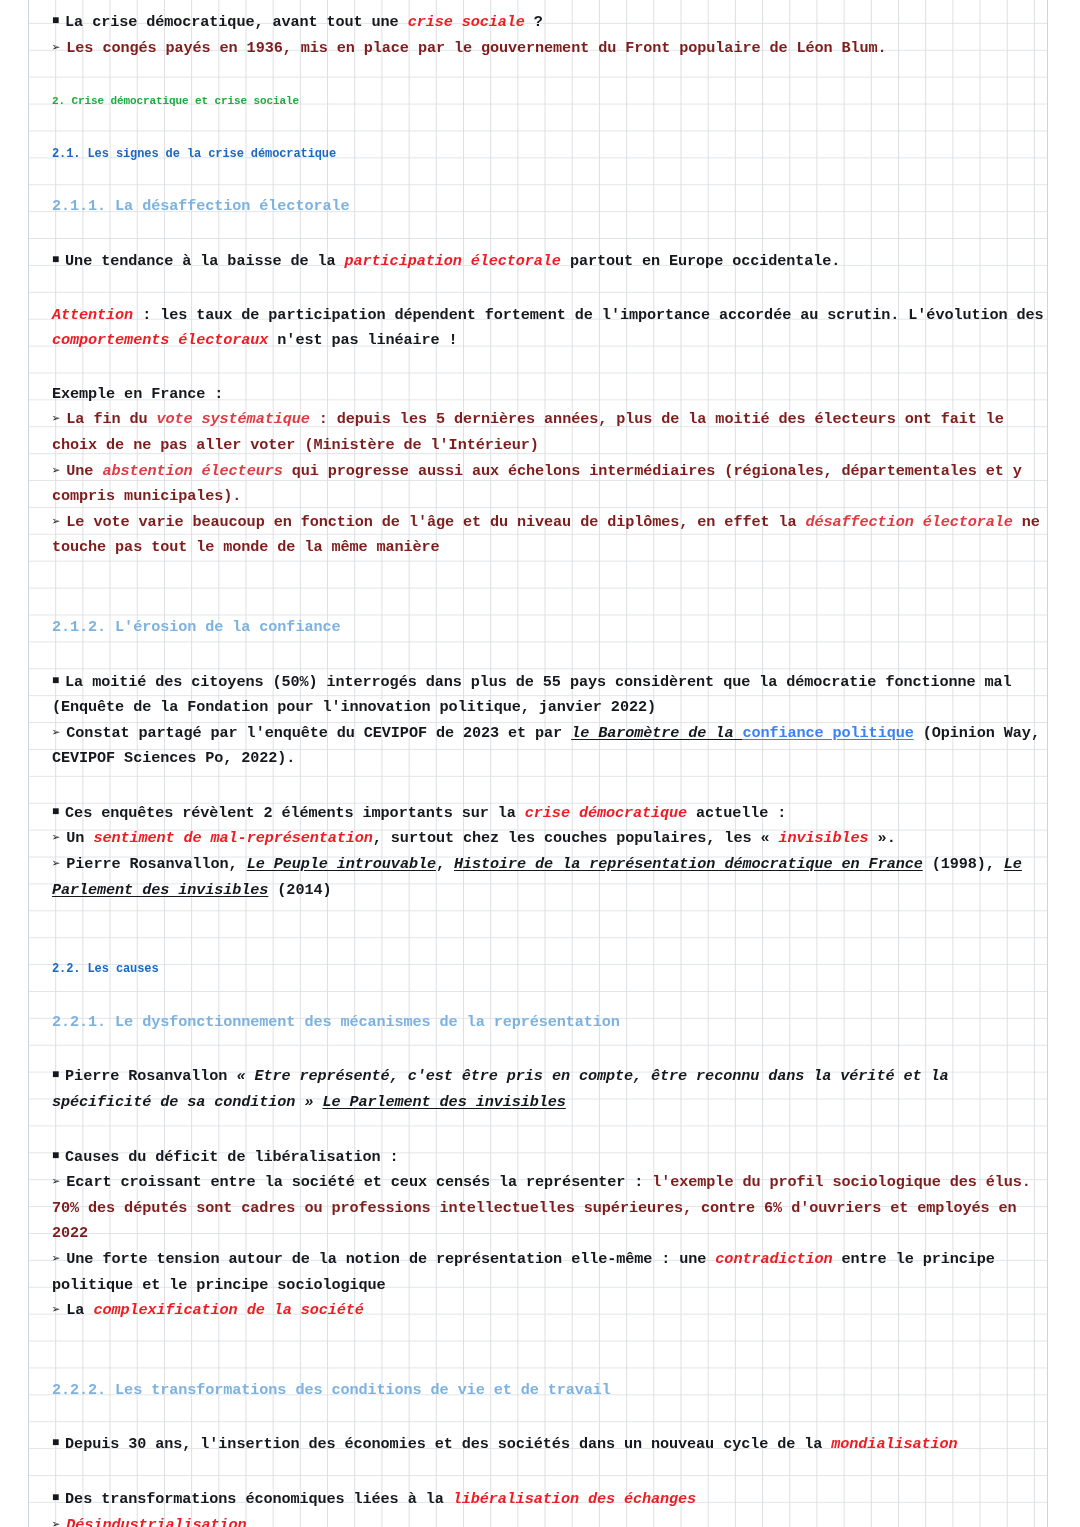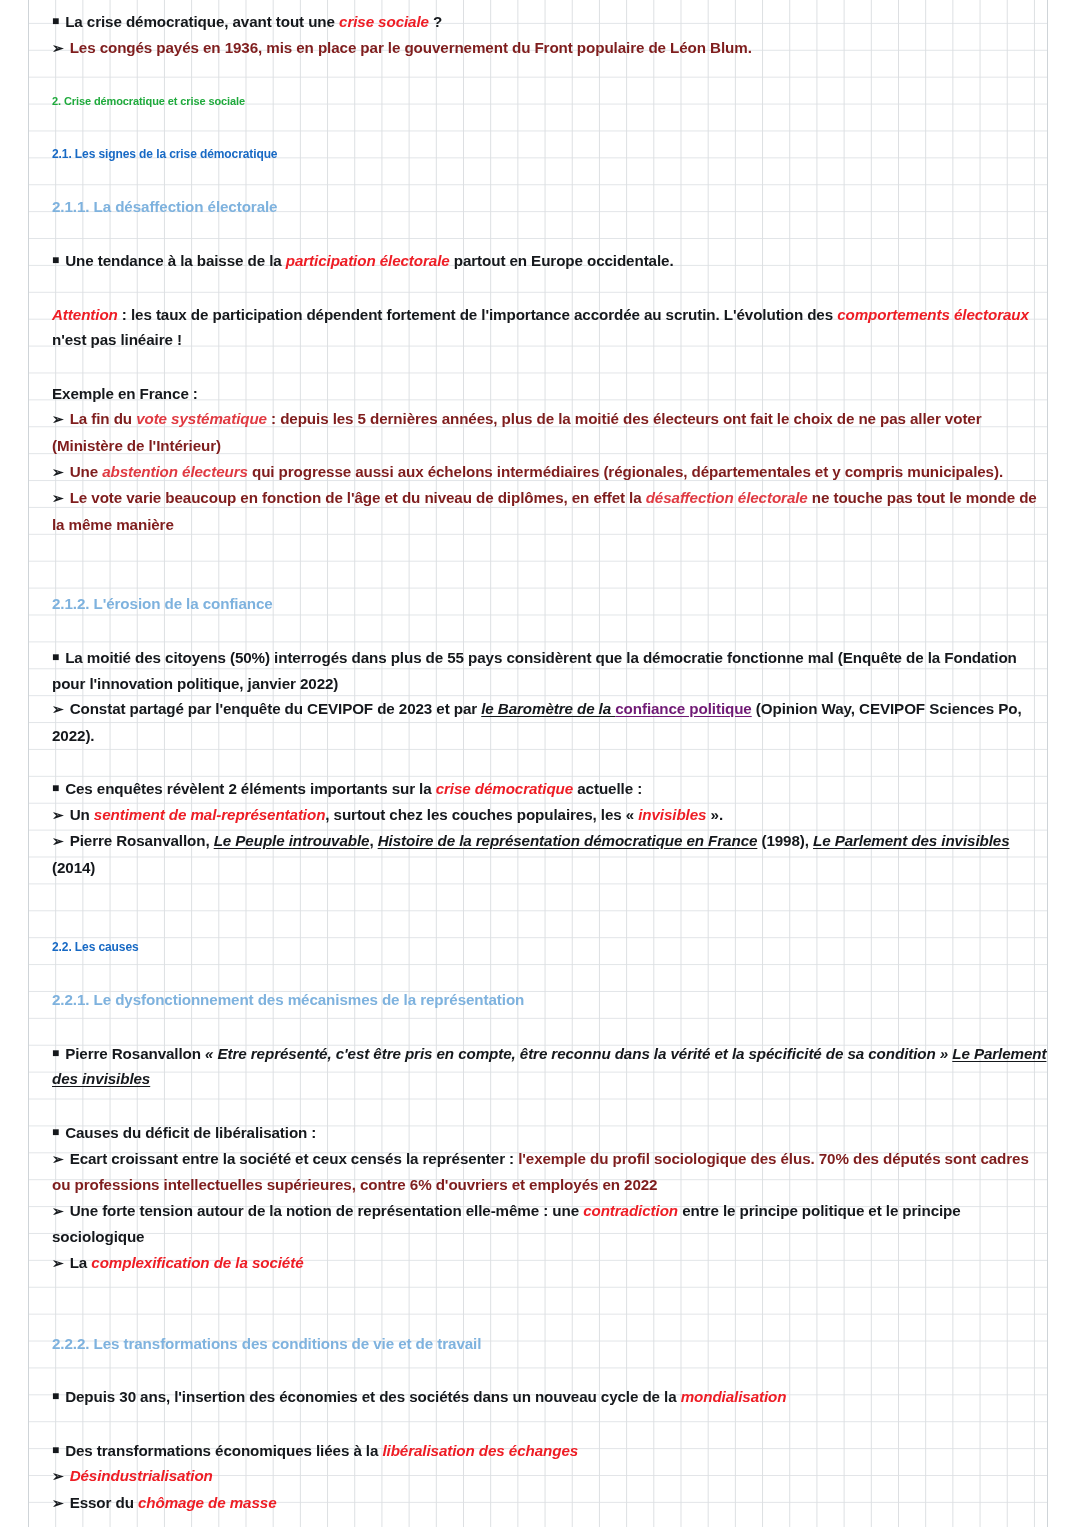"■ La crise démocratique, avant" #page { font-family: none -> Liberation Mono, monospace }
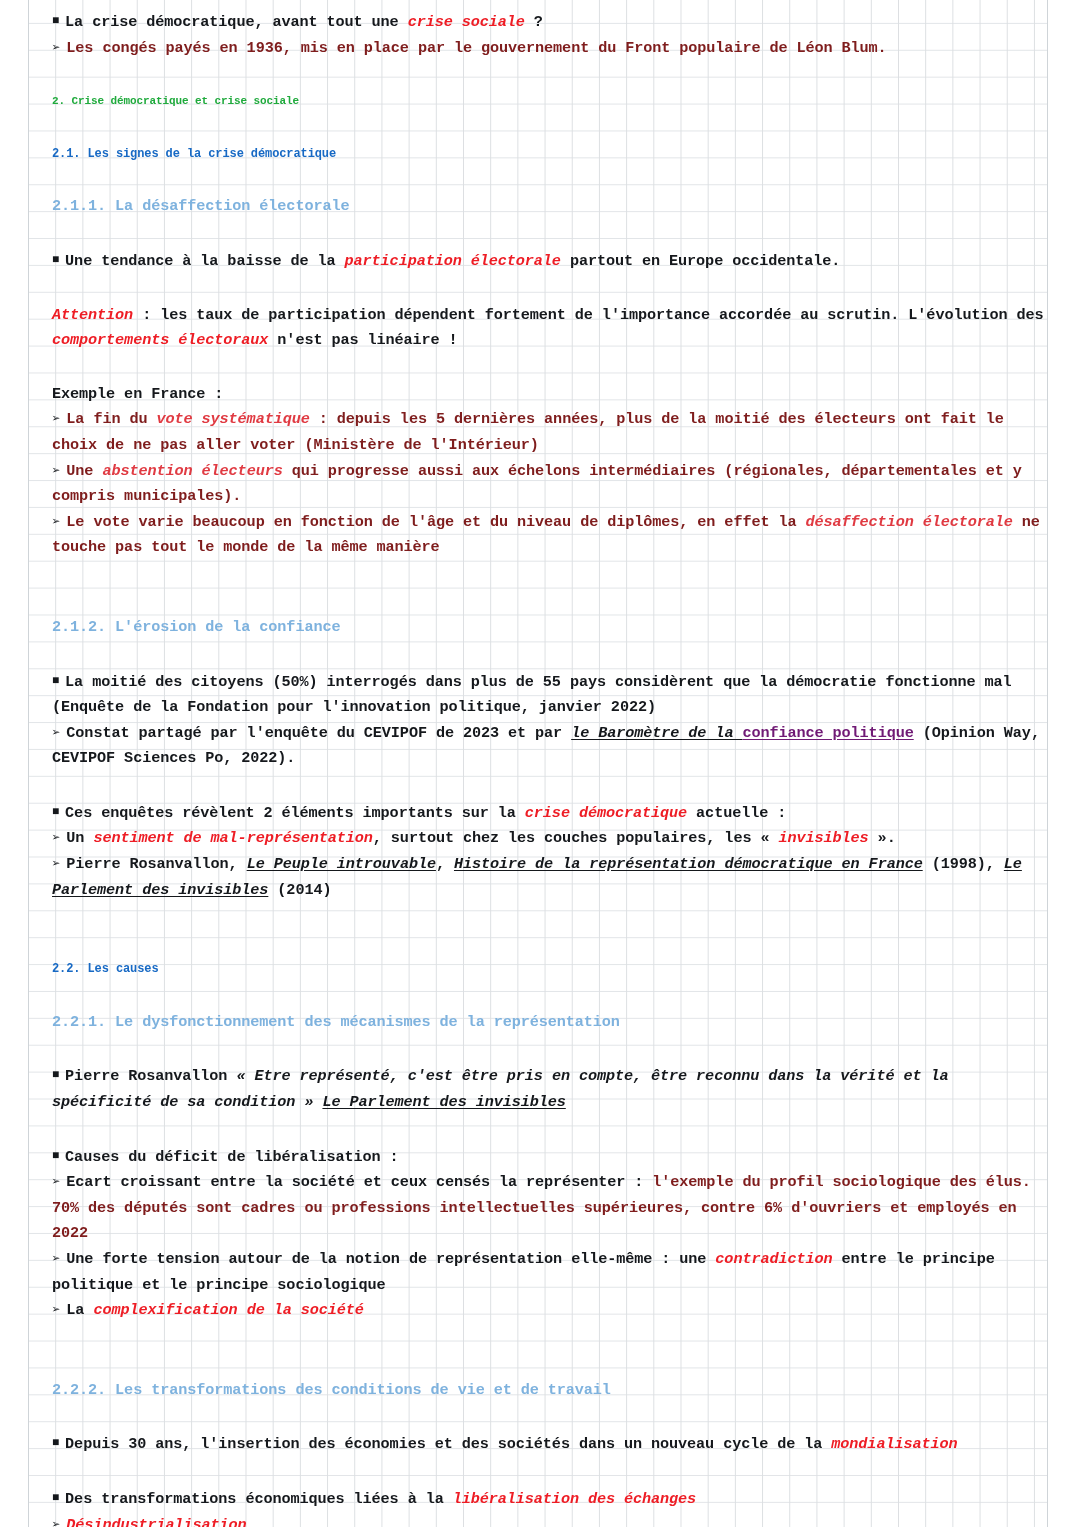"confiance politique" .red-und { color: #701a75 -> #3b82f6 }
